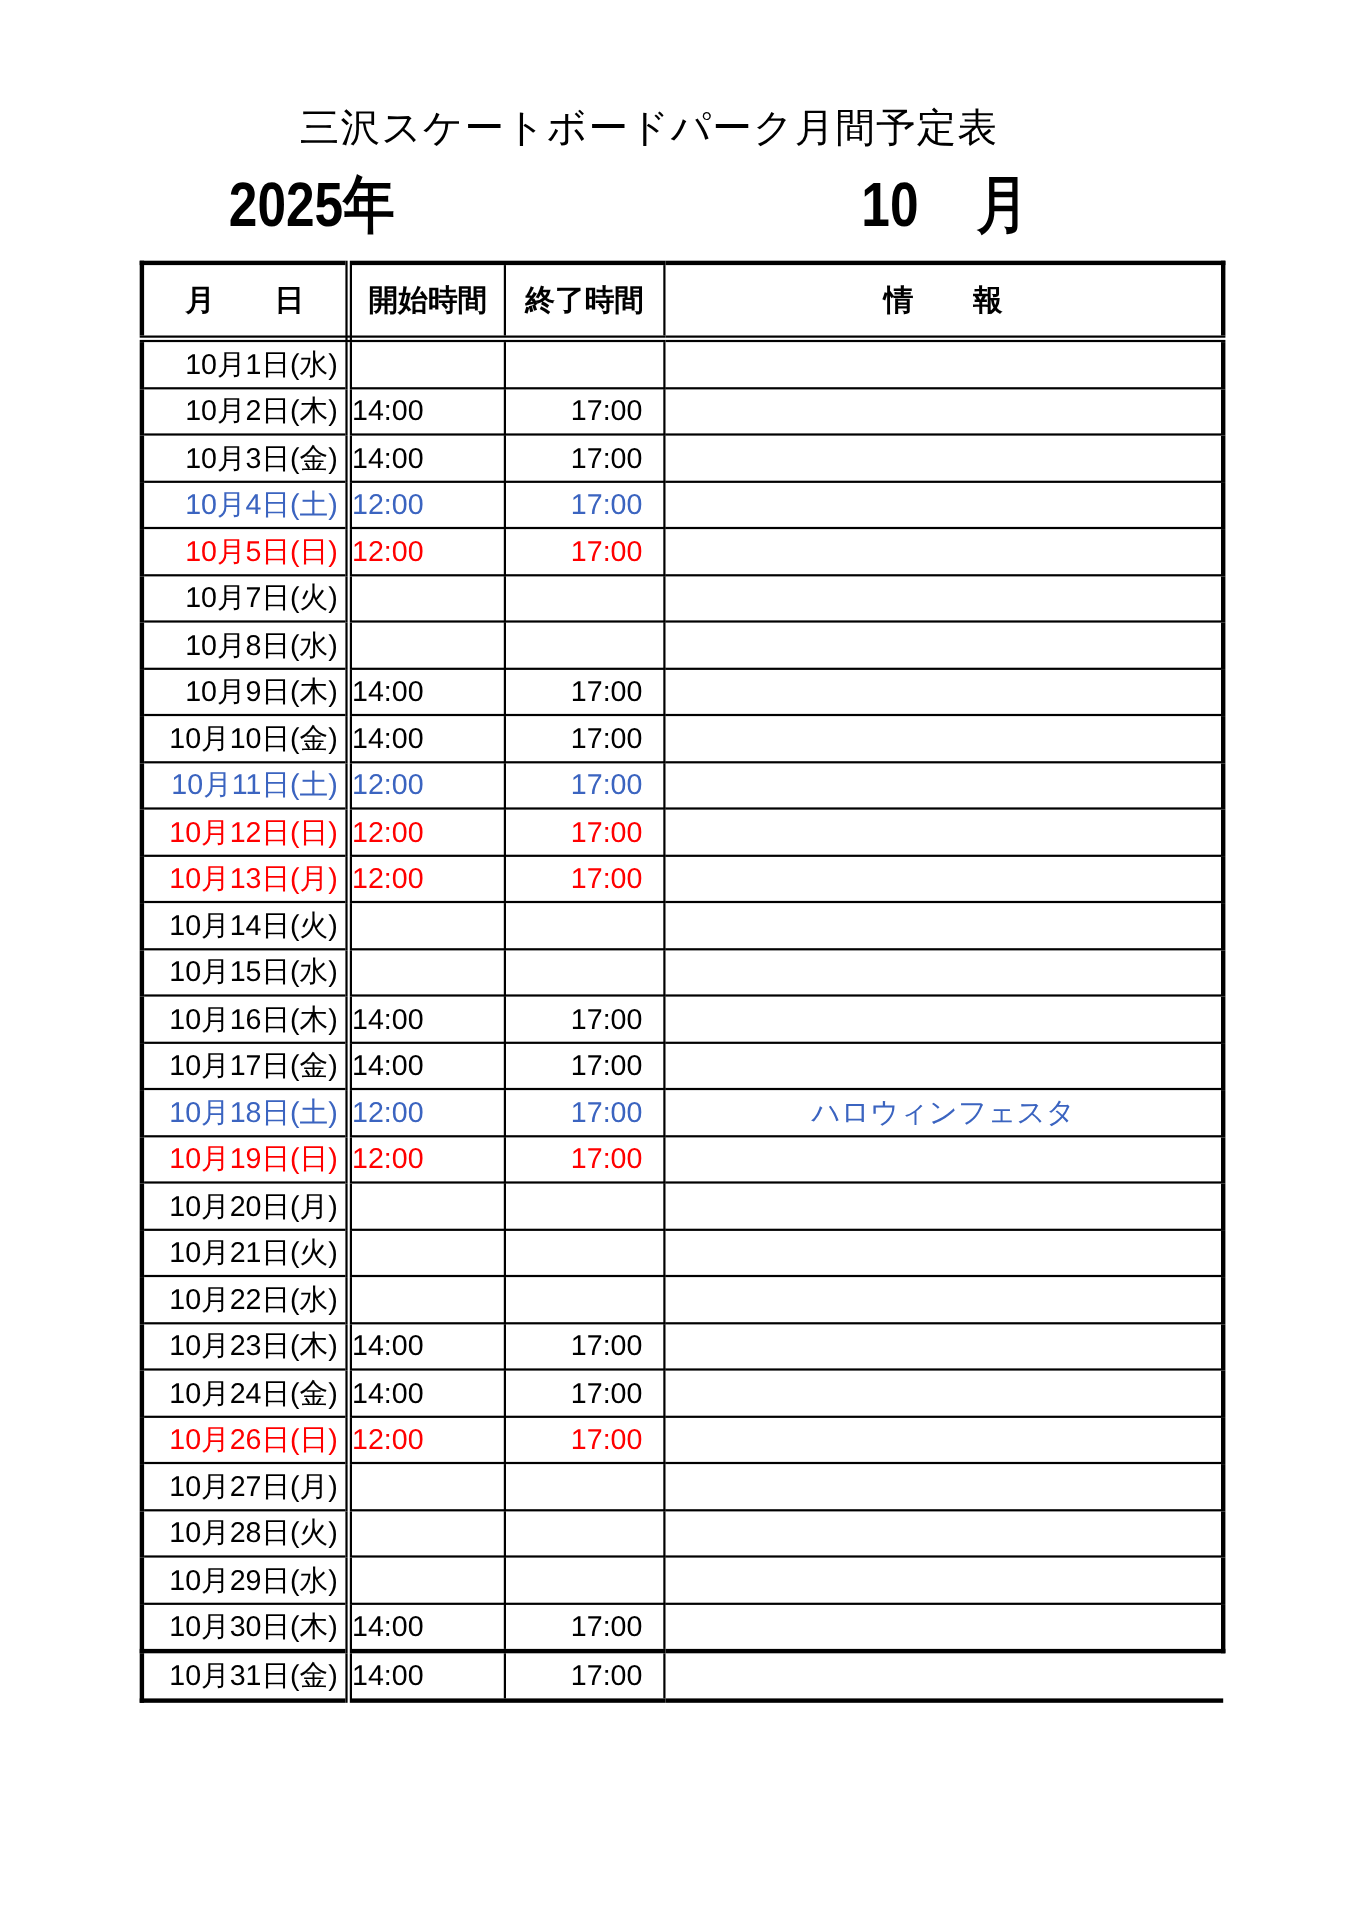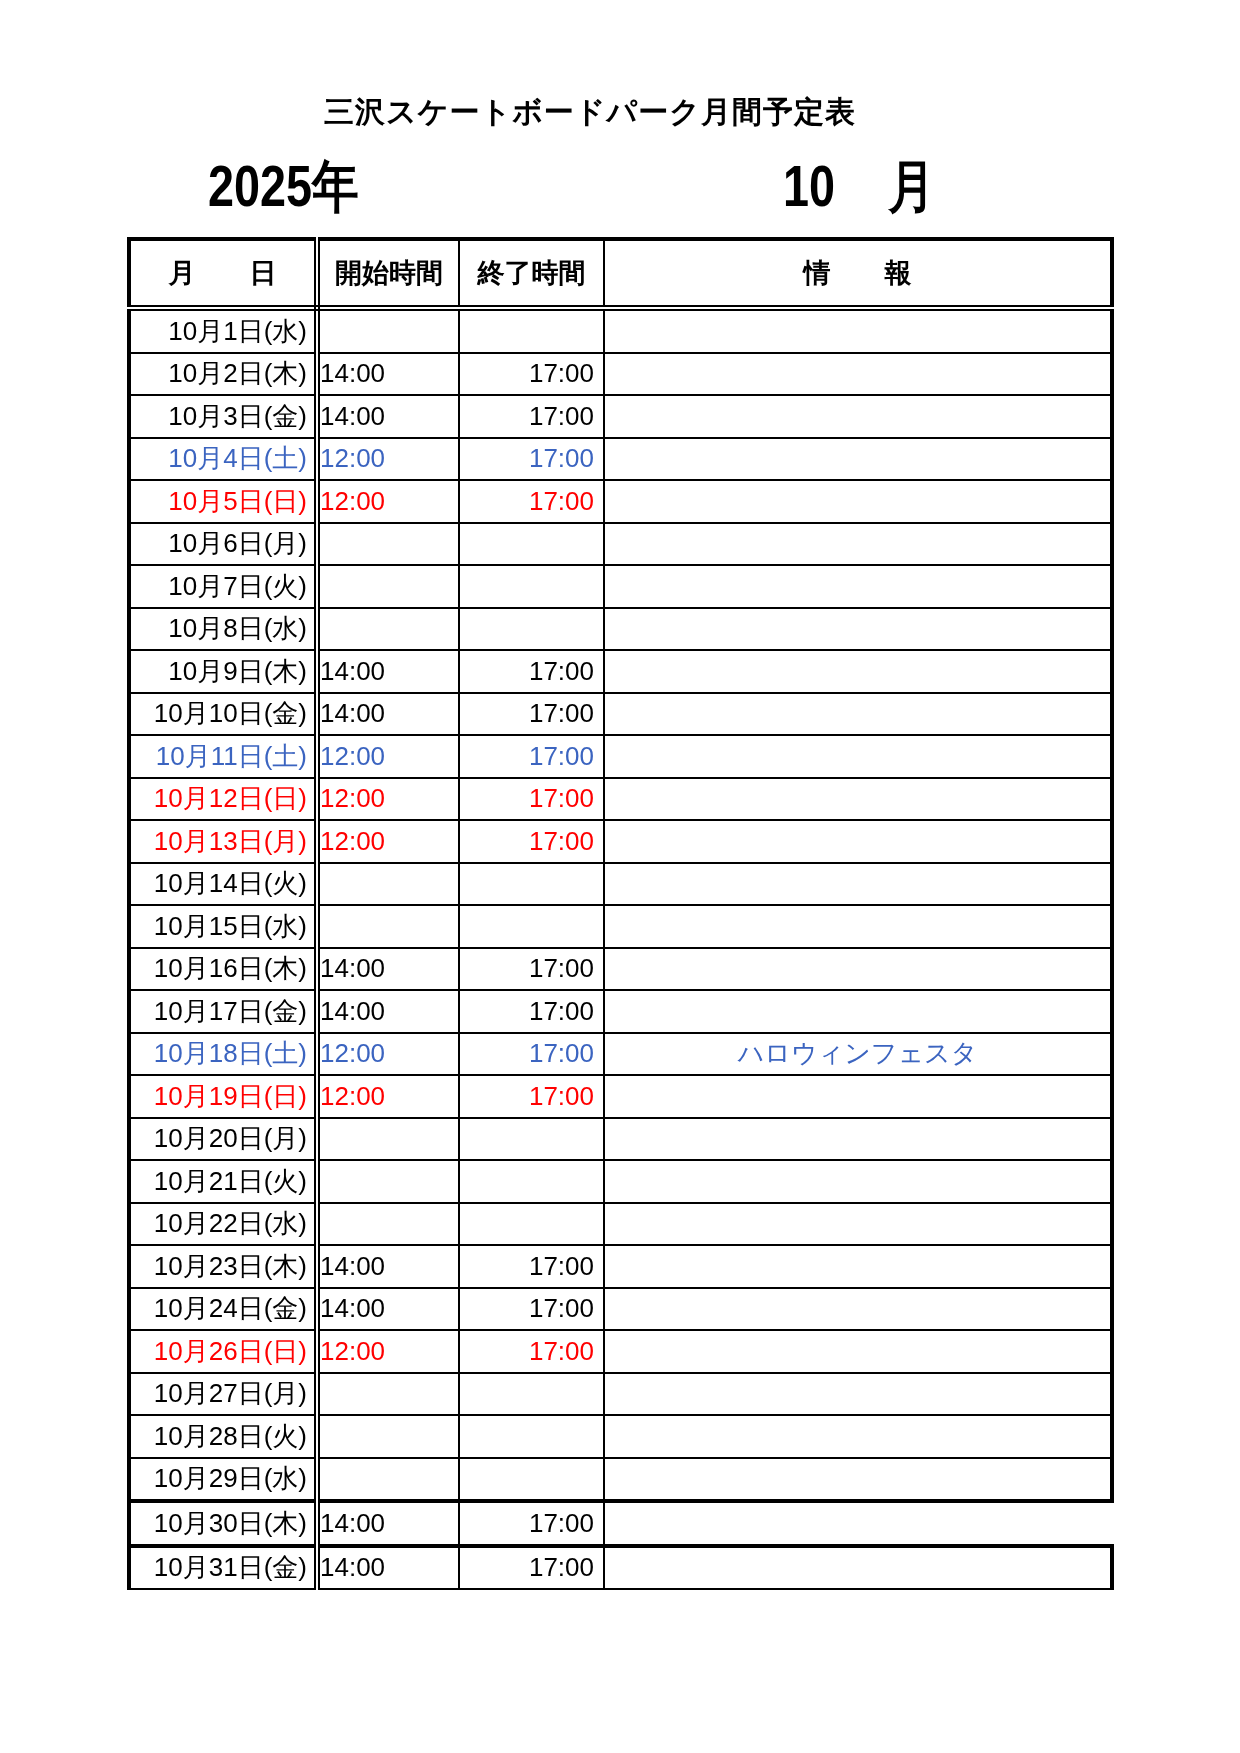"三沢スケートボードパーク月間予定表" .page-title { font-size: 30px -> 36px; font-weight: bold -> normal }
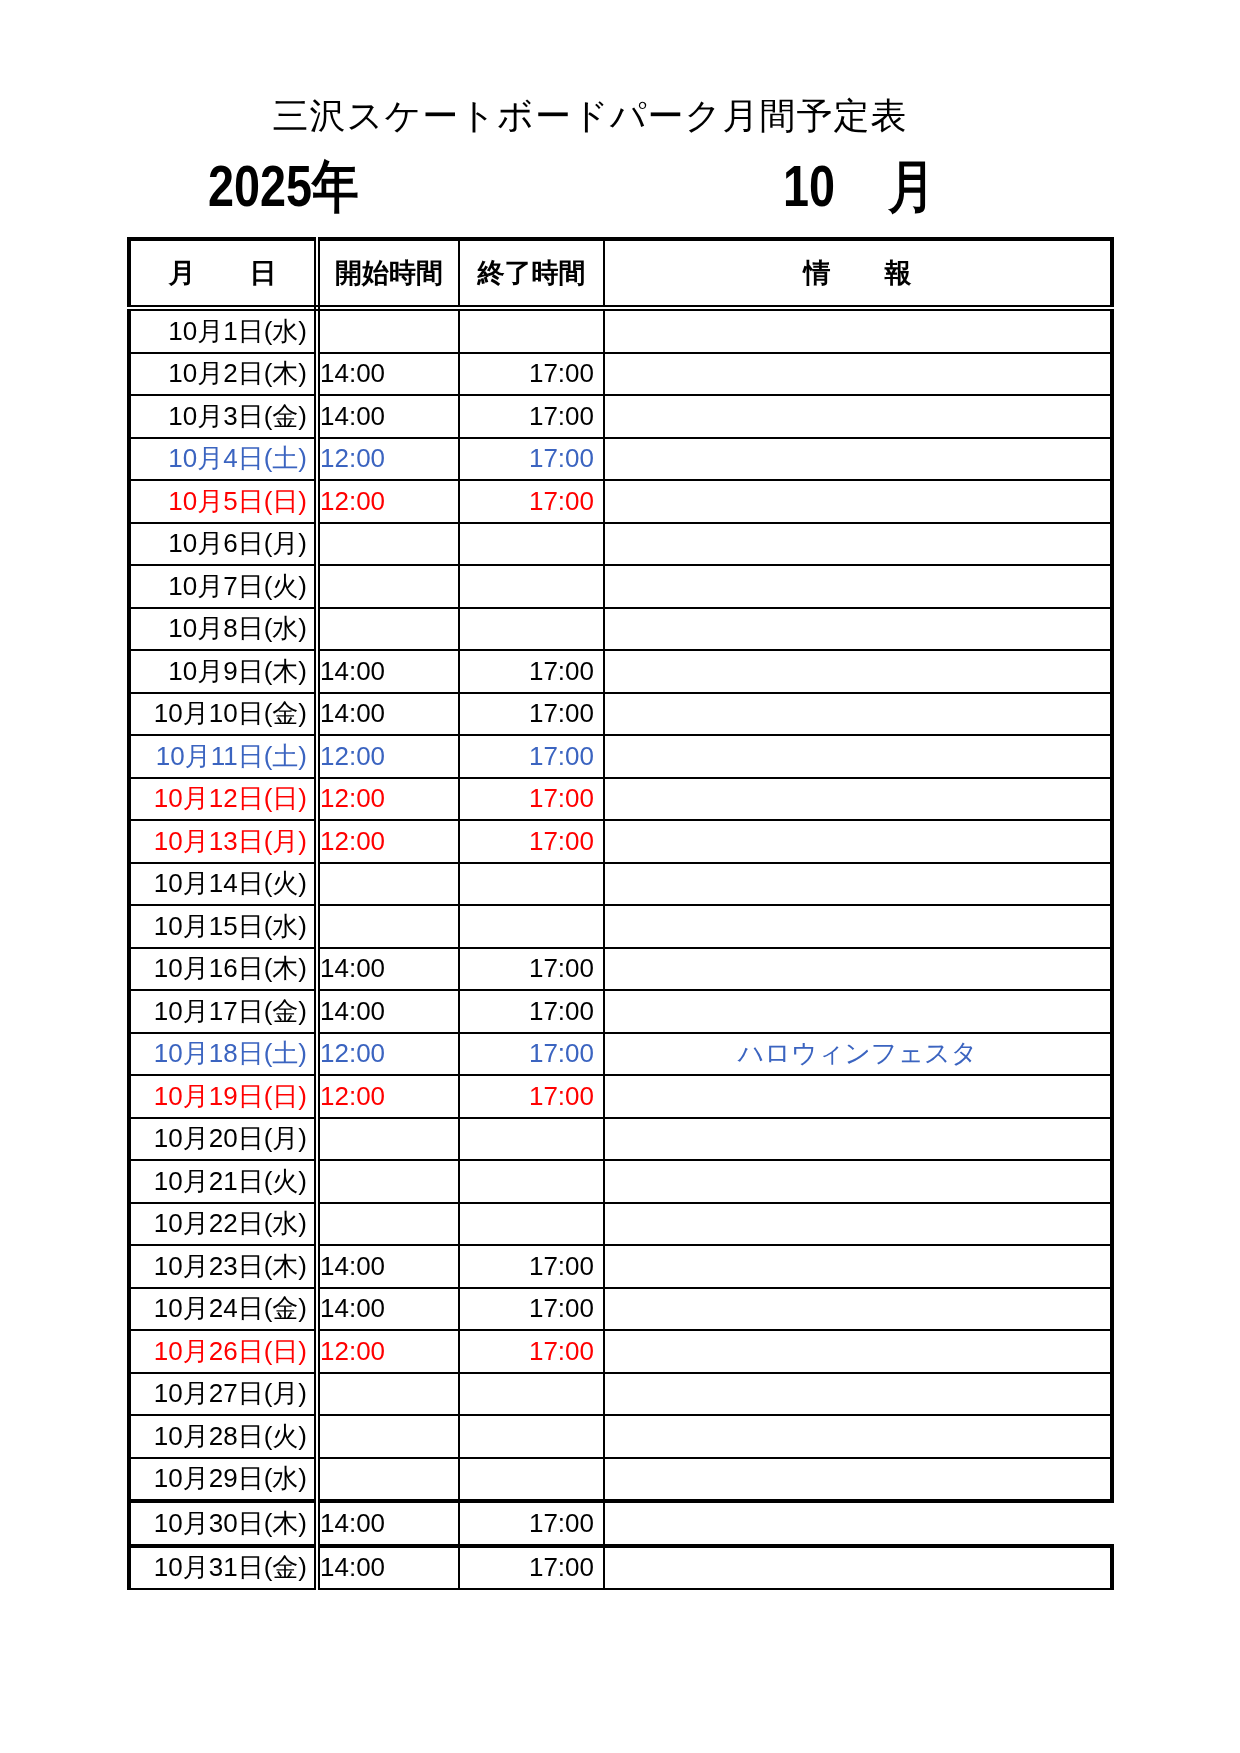"17:00" .schedule-table td.col-end { padding-right: 9px -> 19px }
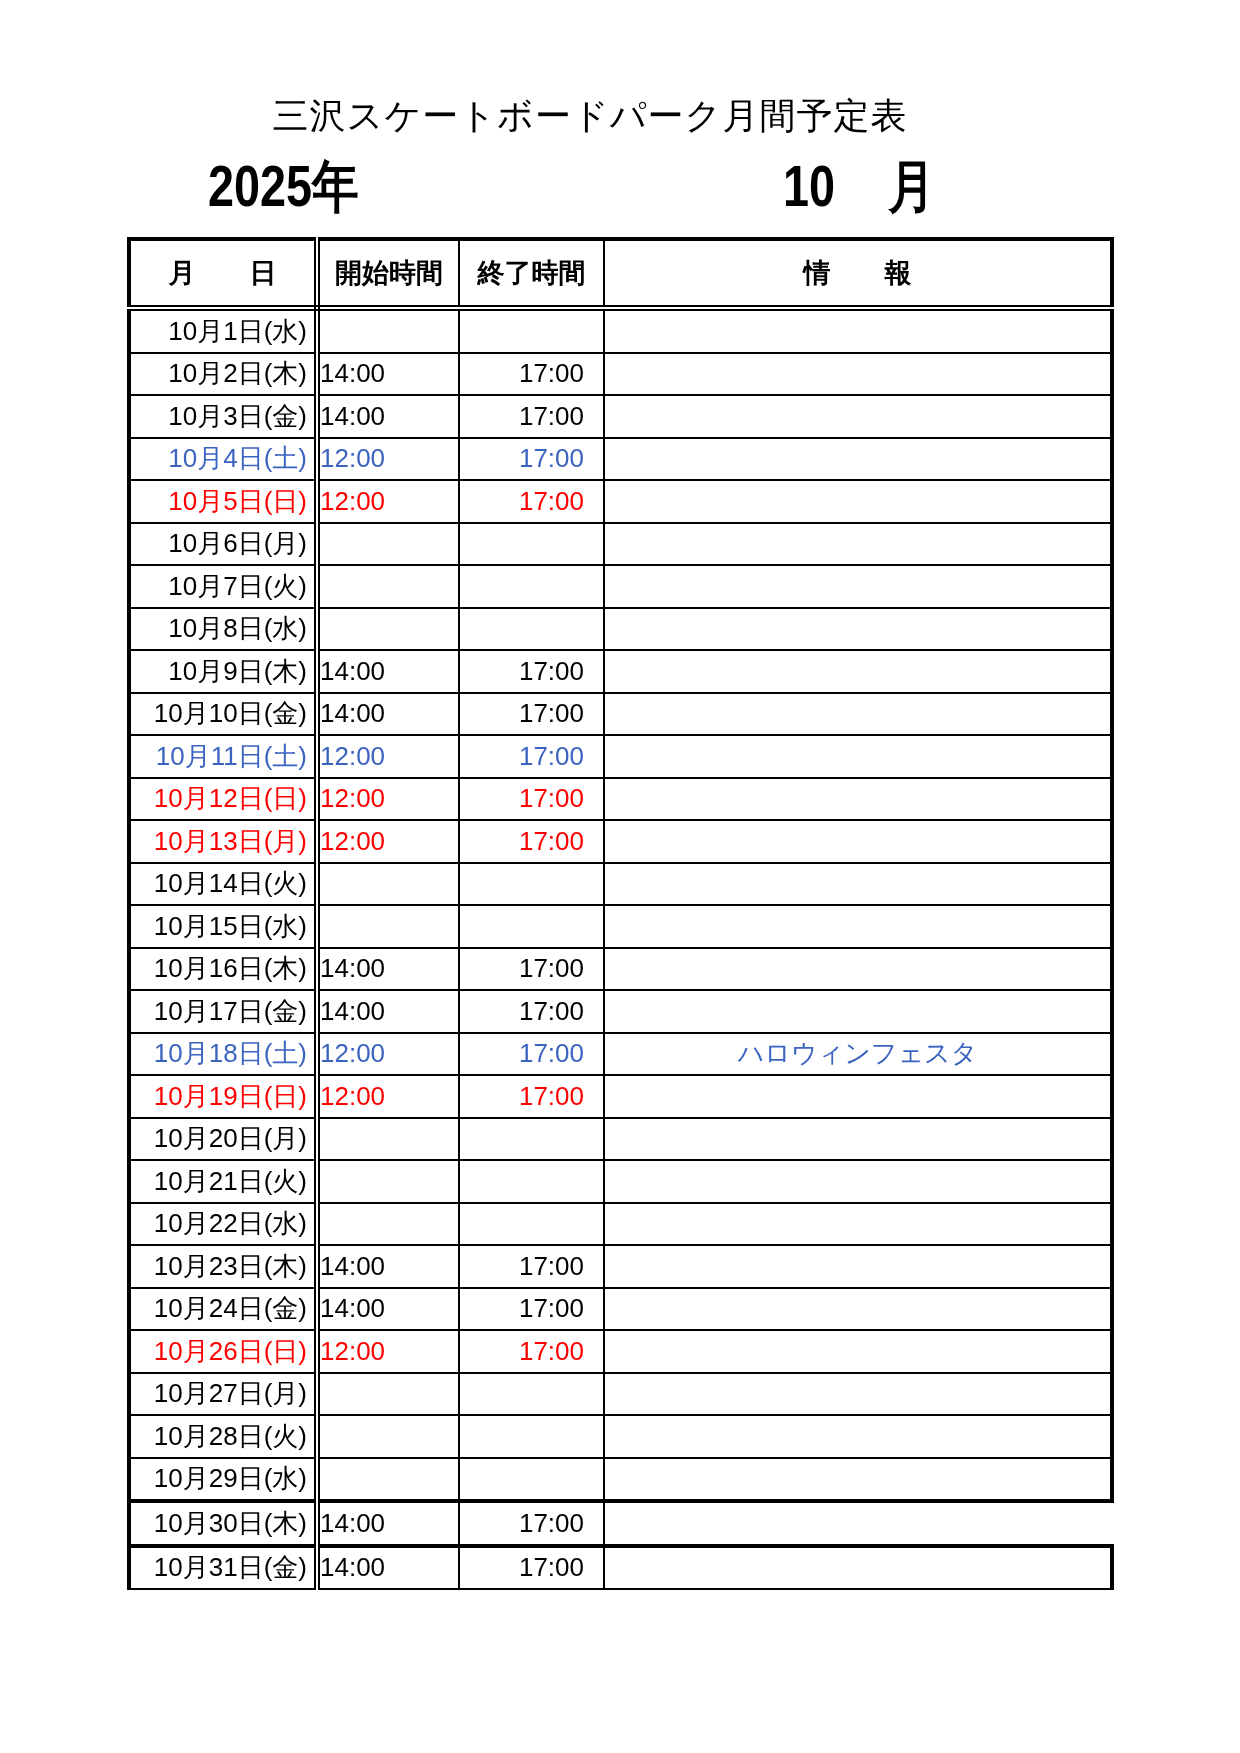"10月6日(月)" tr.type-weekday { html: <tr> <td>10月6日(月)</td> <td></td> <td></td> <td></td> </tr> -> none }
